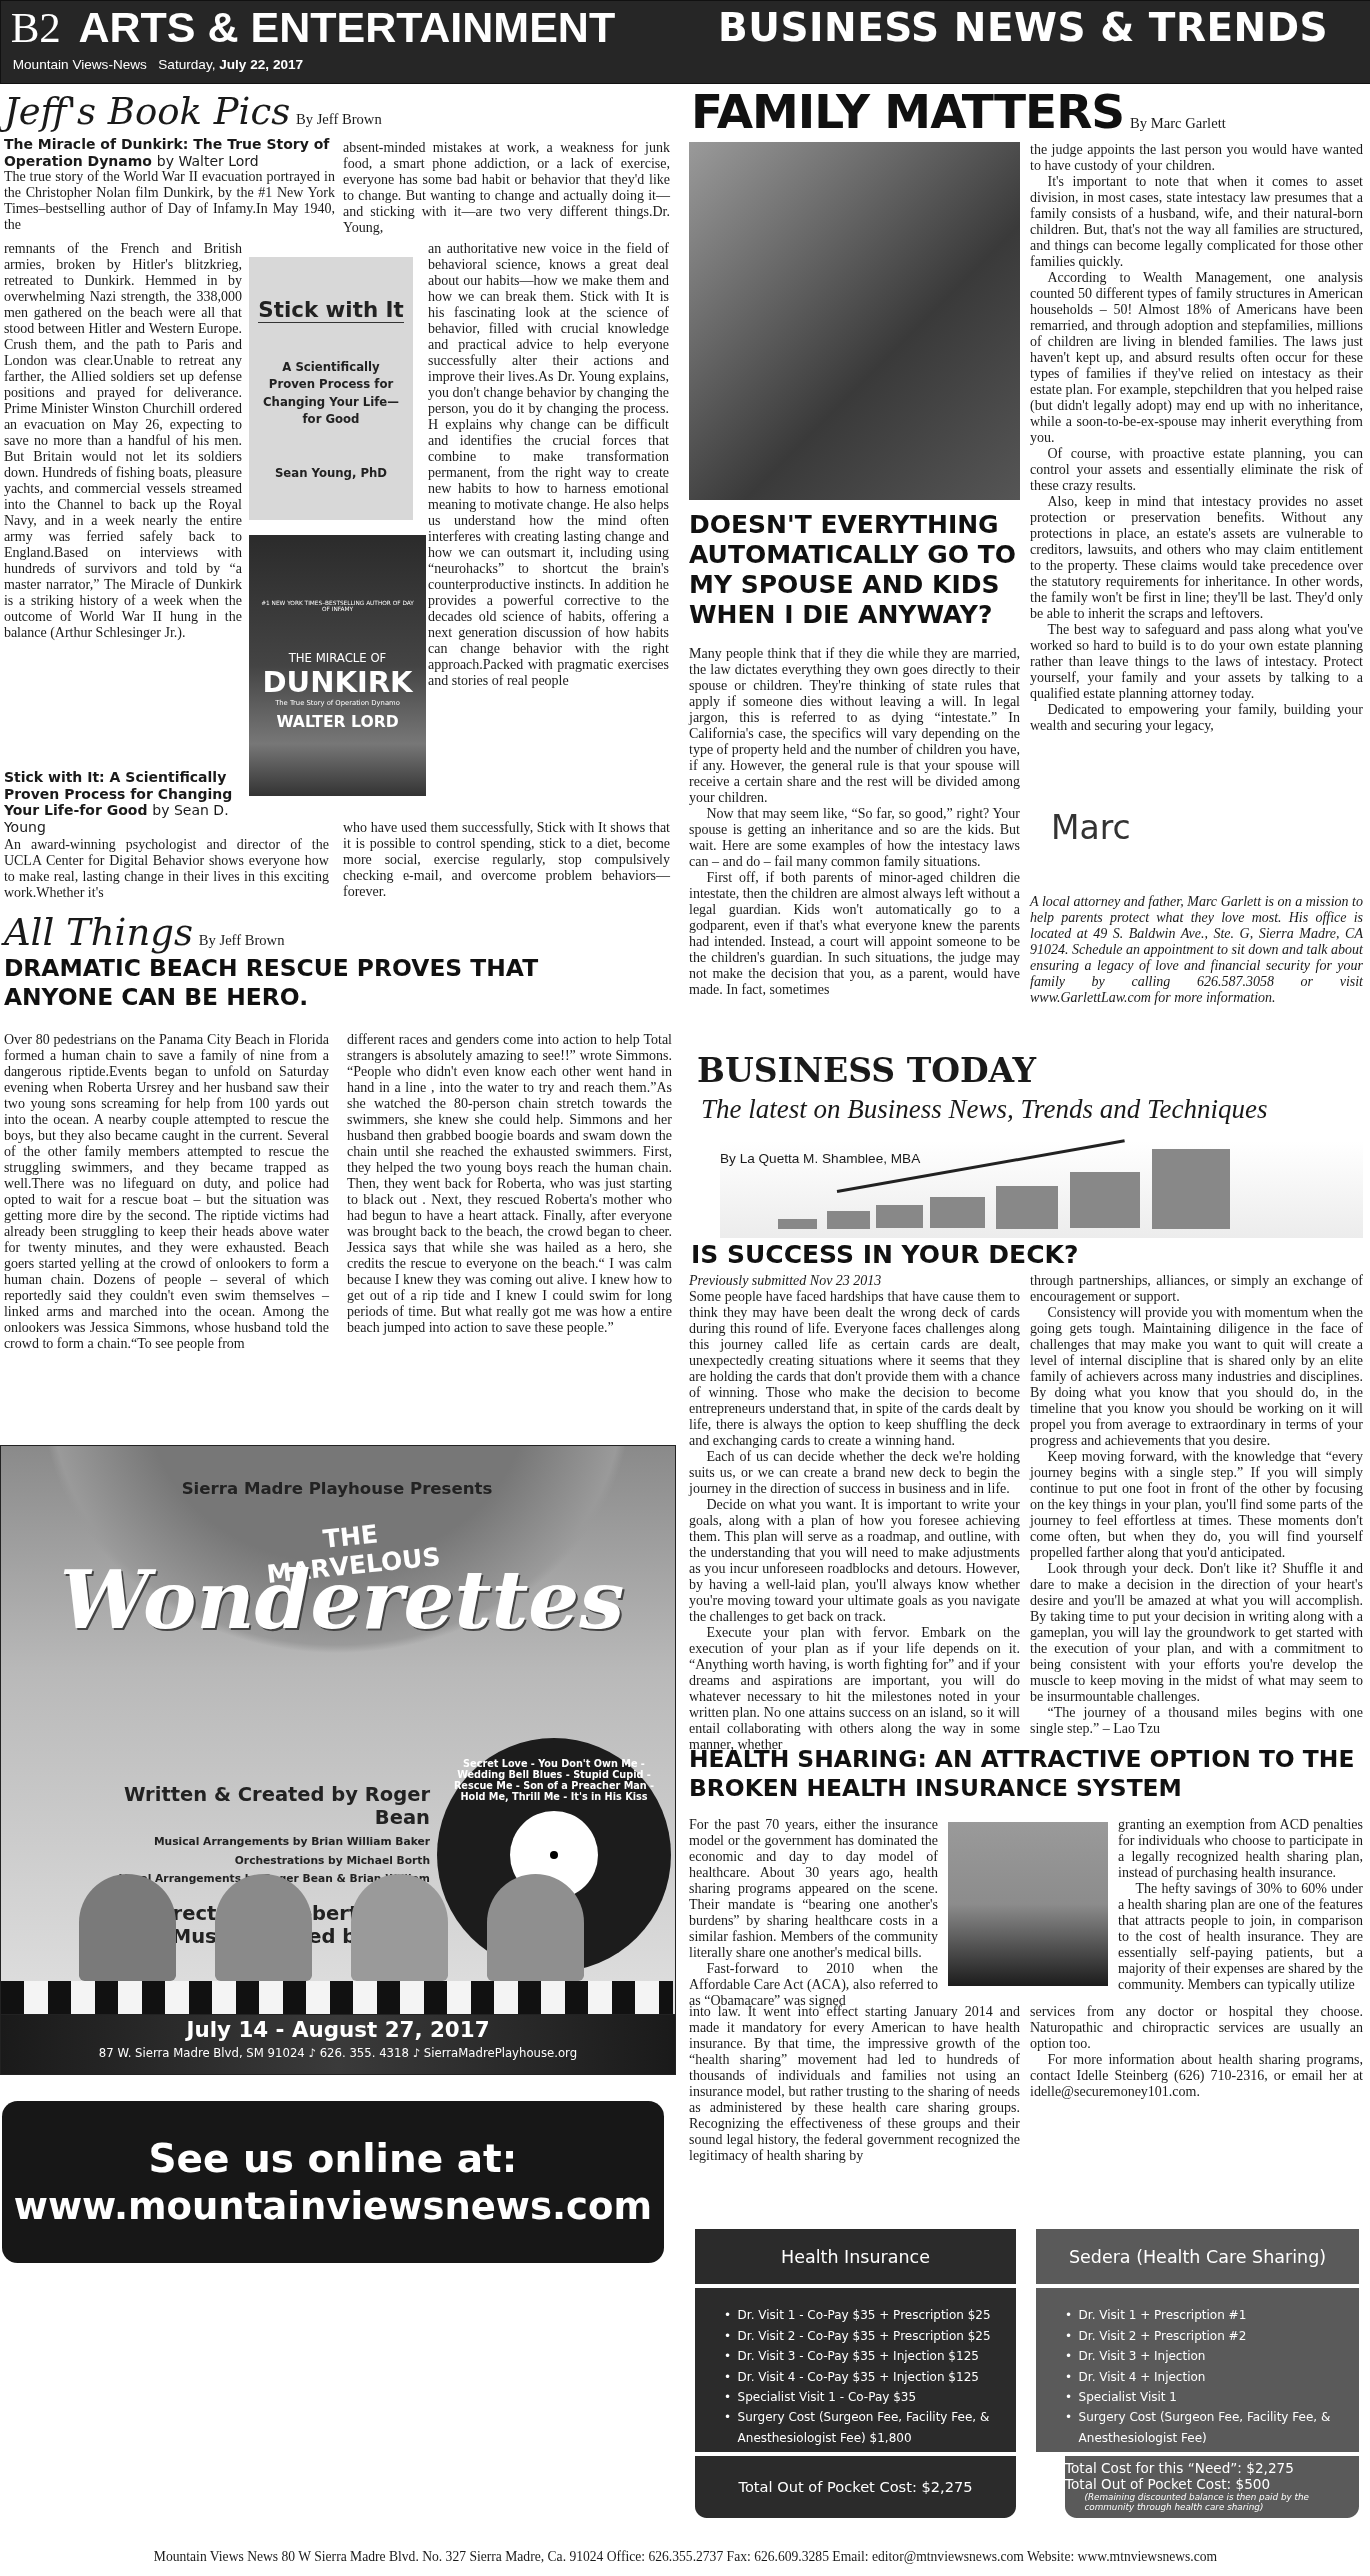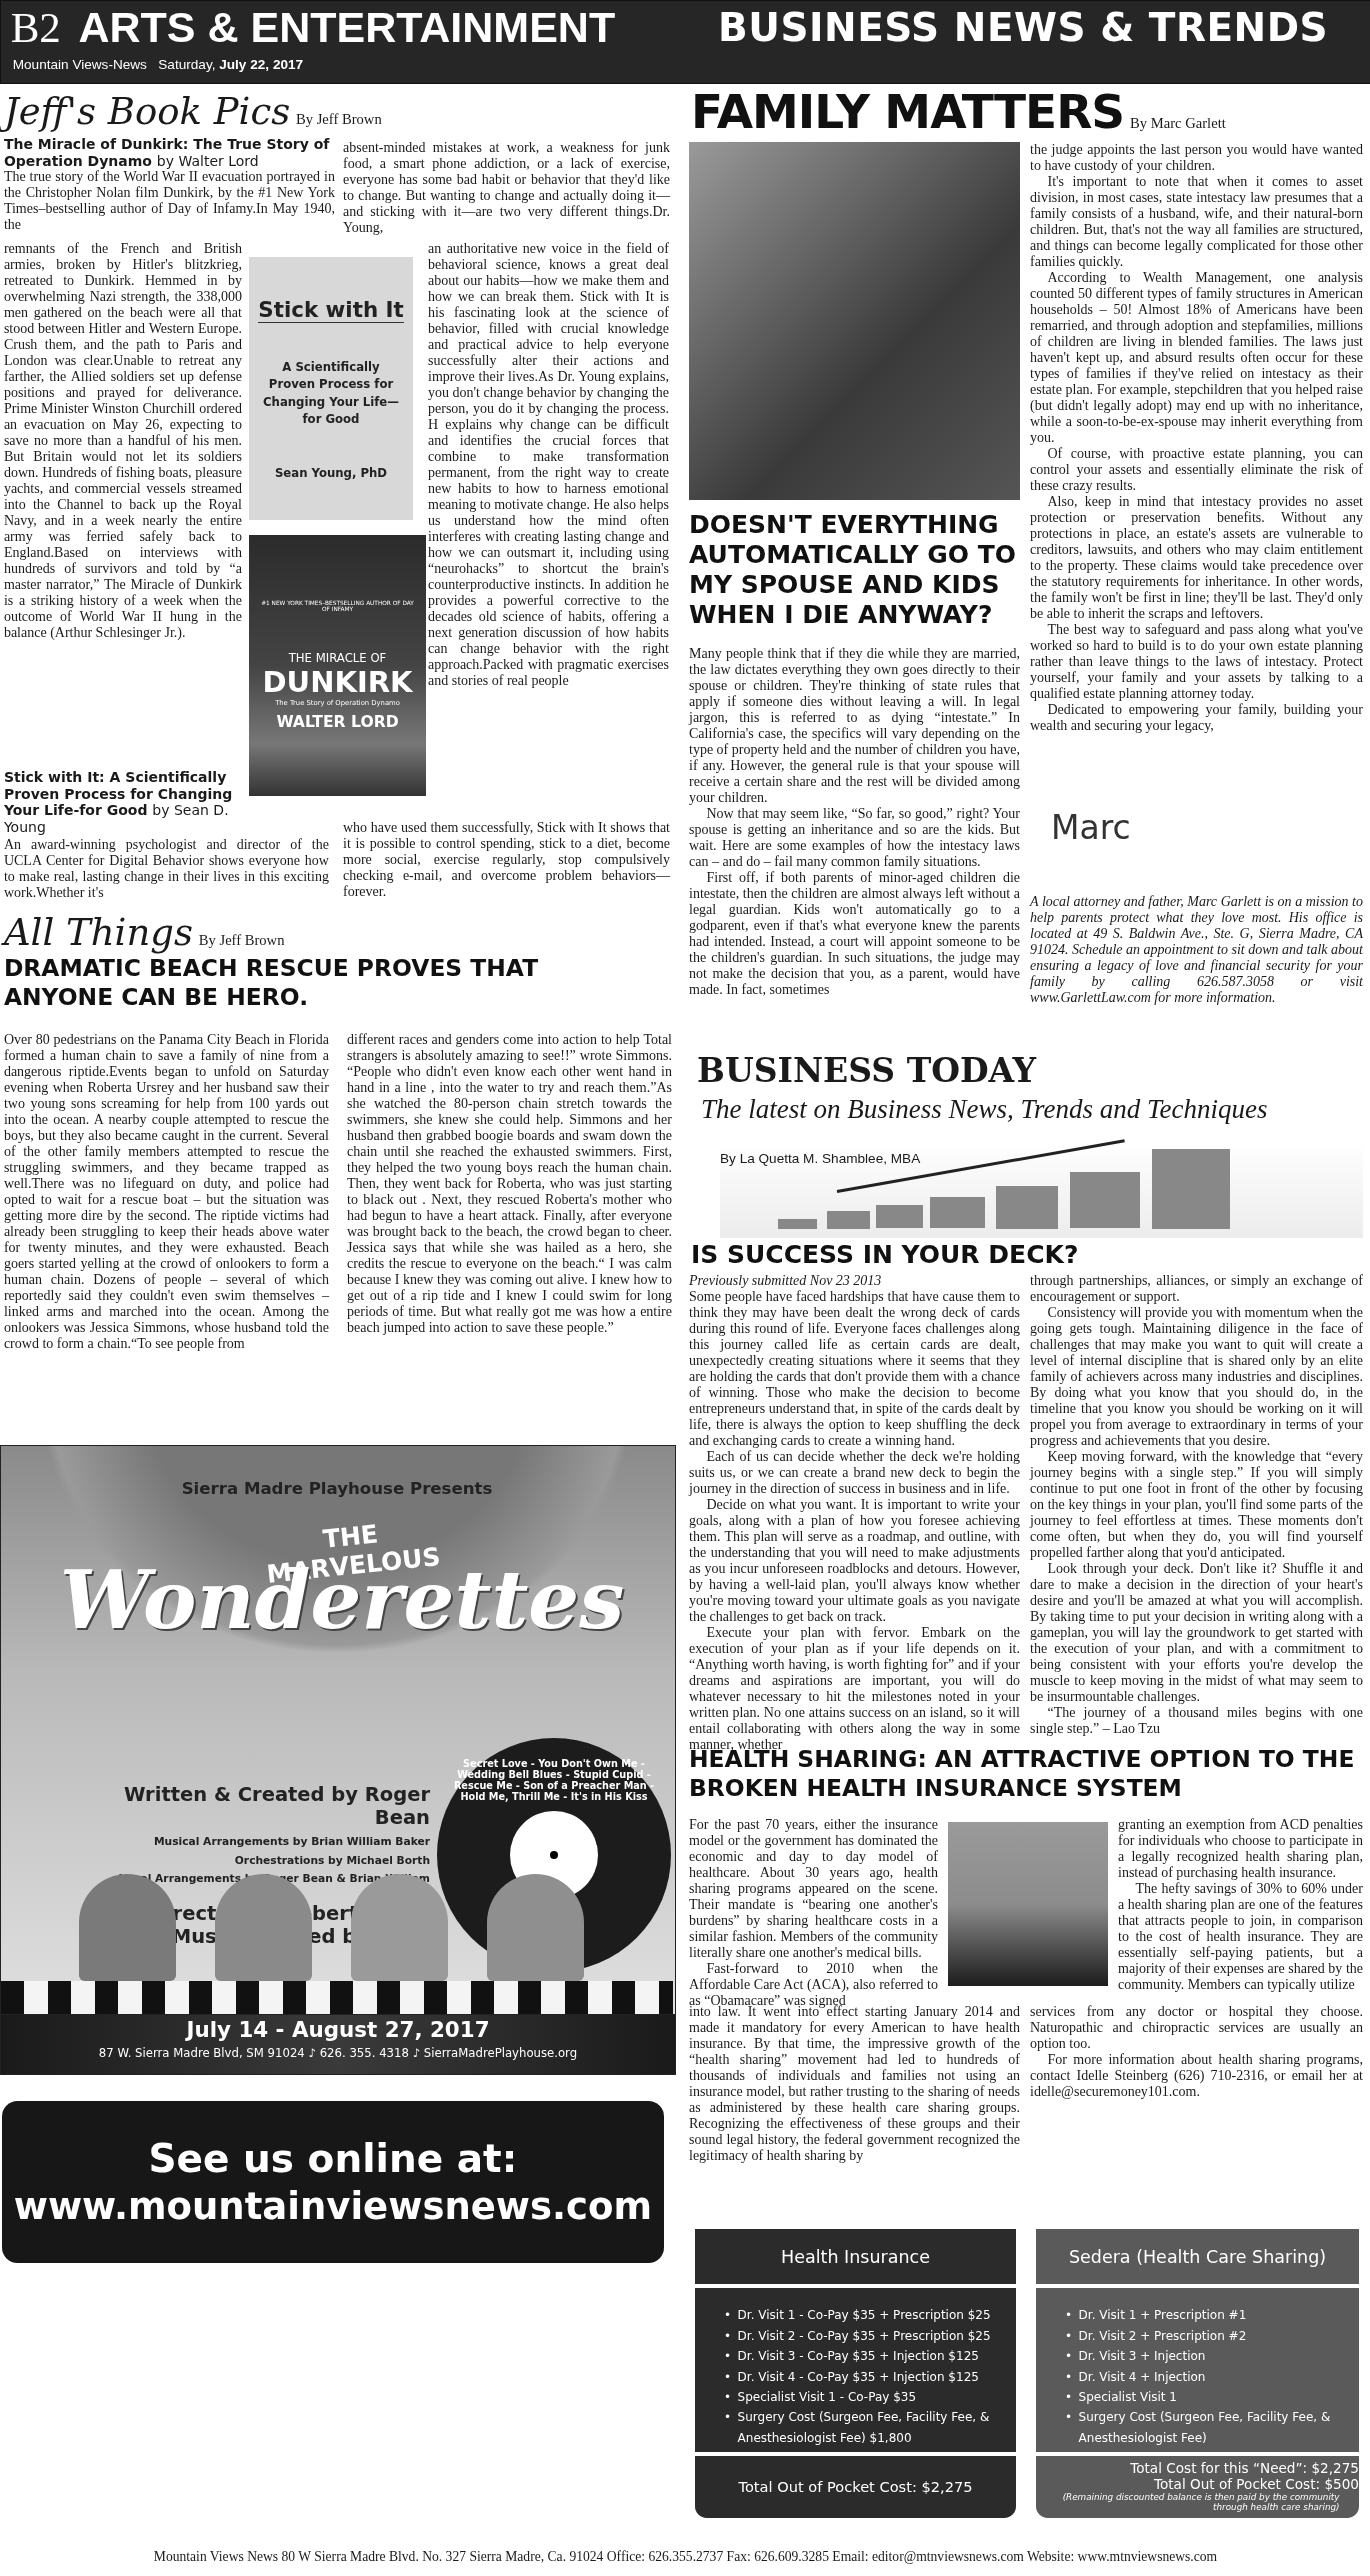"Total Cost for this “Need”:" div.hs-col { margin-left: none -> 29px; text-align: right -> left }
